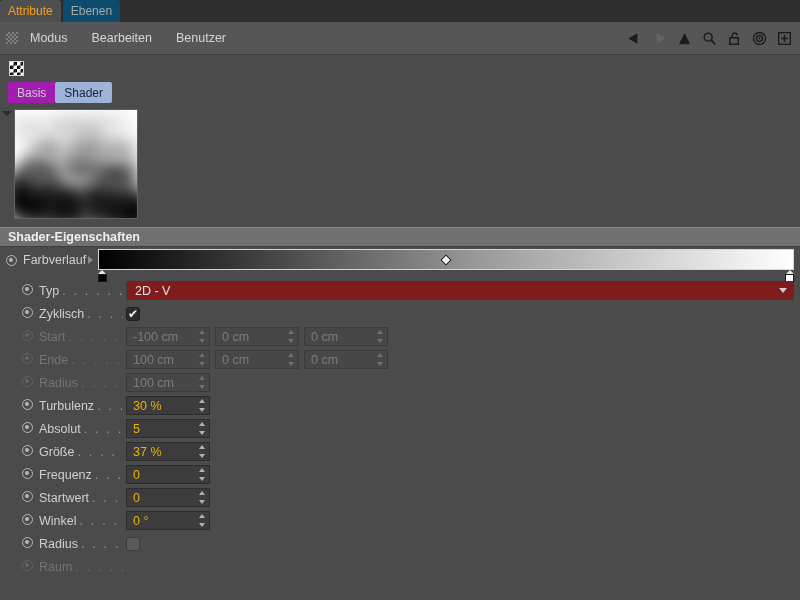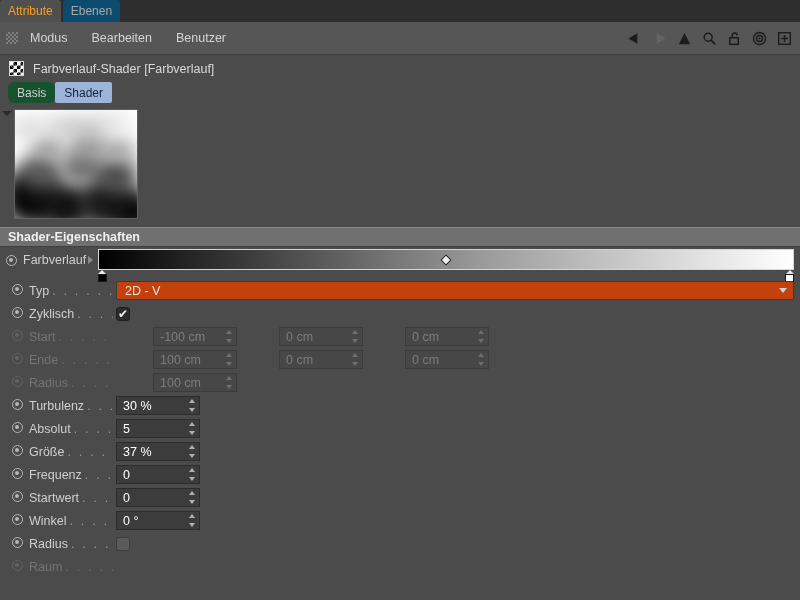"Farbverlauf-Shader [Farbverlauf]" div.objtitle { html: <div>Farbverlauf-Shader [Farbverlauf]</div> -> none }
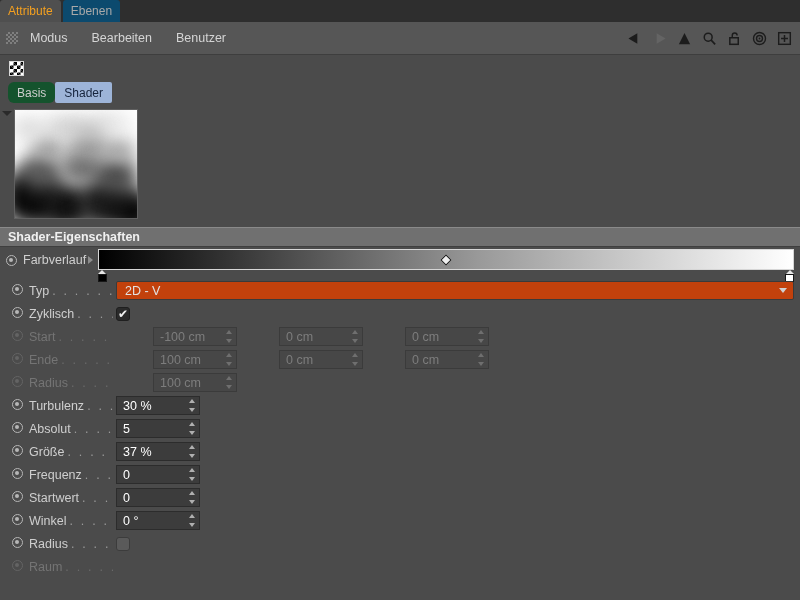"Basis" .subtabs .stab.plain { background: #14532d -> #a21caf; border-radius: 6px -> none }
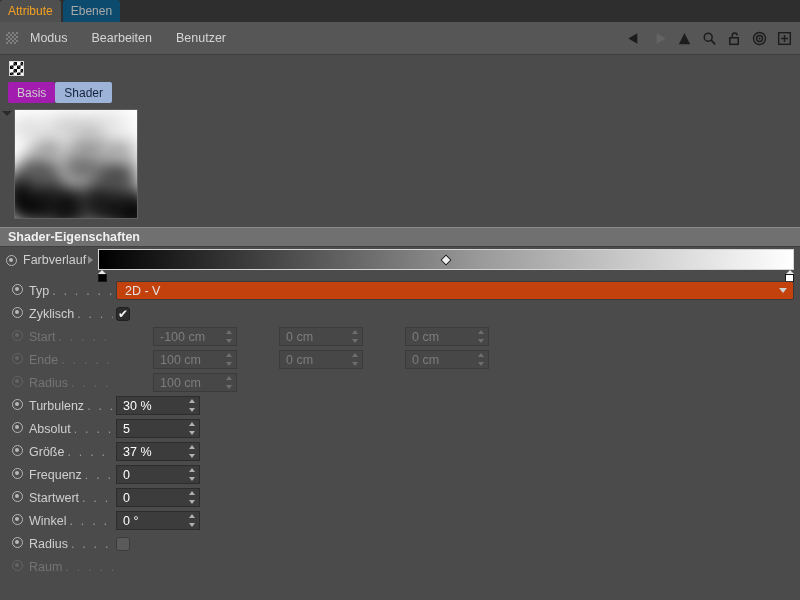"Typ" .row { padding-left: 12px -> 22px }
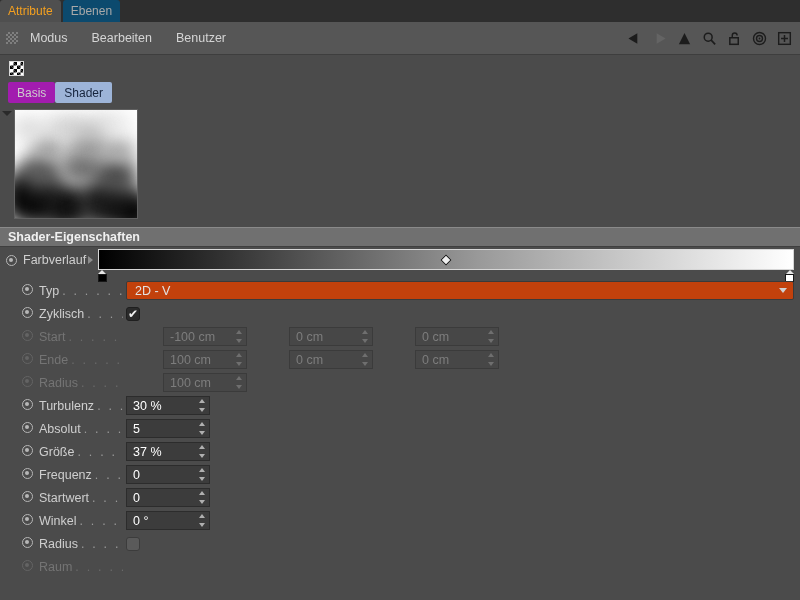"2D - V" .combo { background: #c2410c -> #7f1d1d }
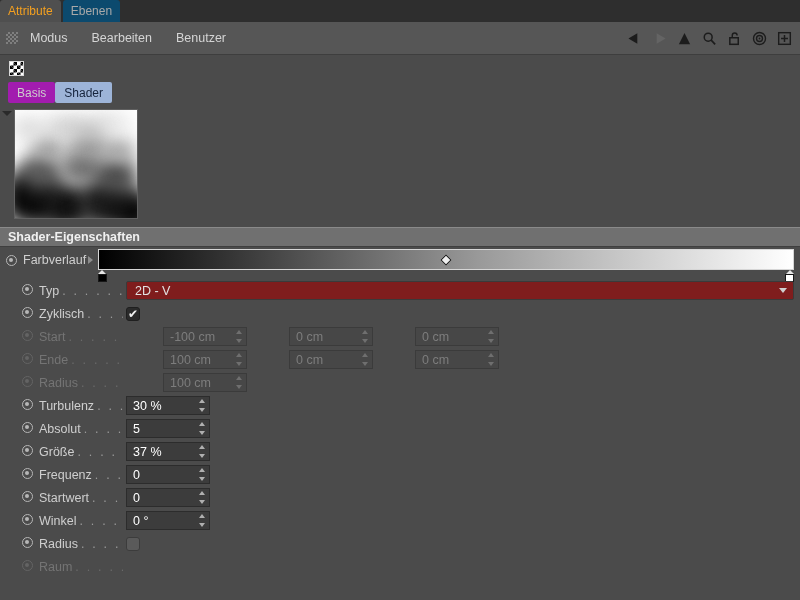"-100 cm" .numfield.dim { margin-left: 37px -> none }
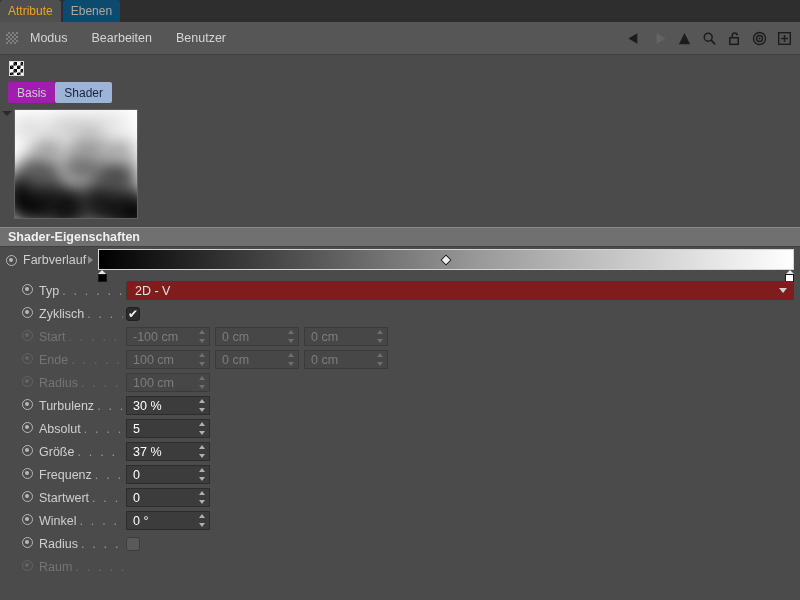"30 %" .numfield span.v { color: #ffffff -> #eab308 }
